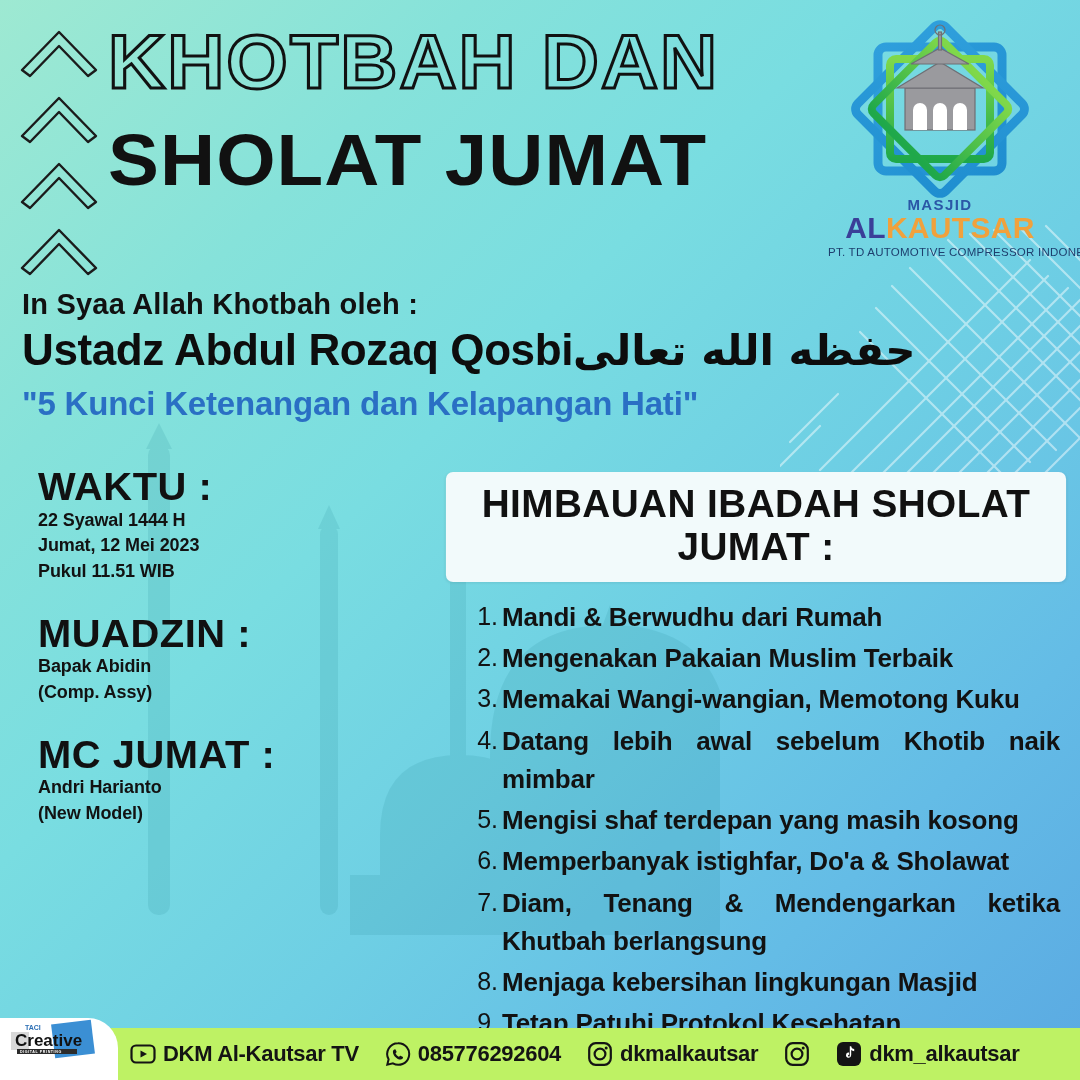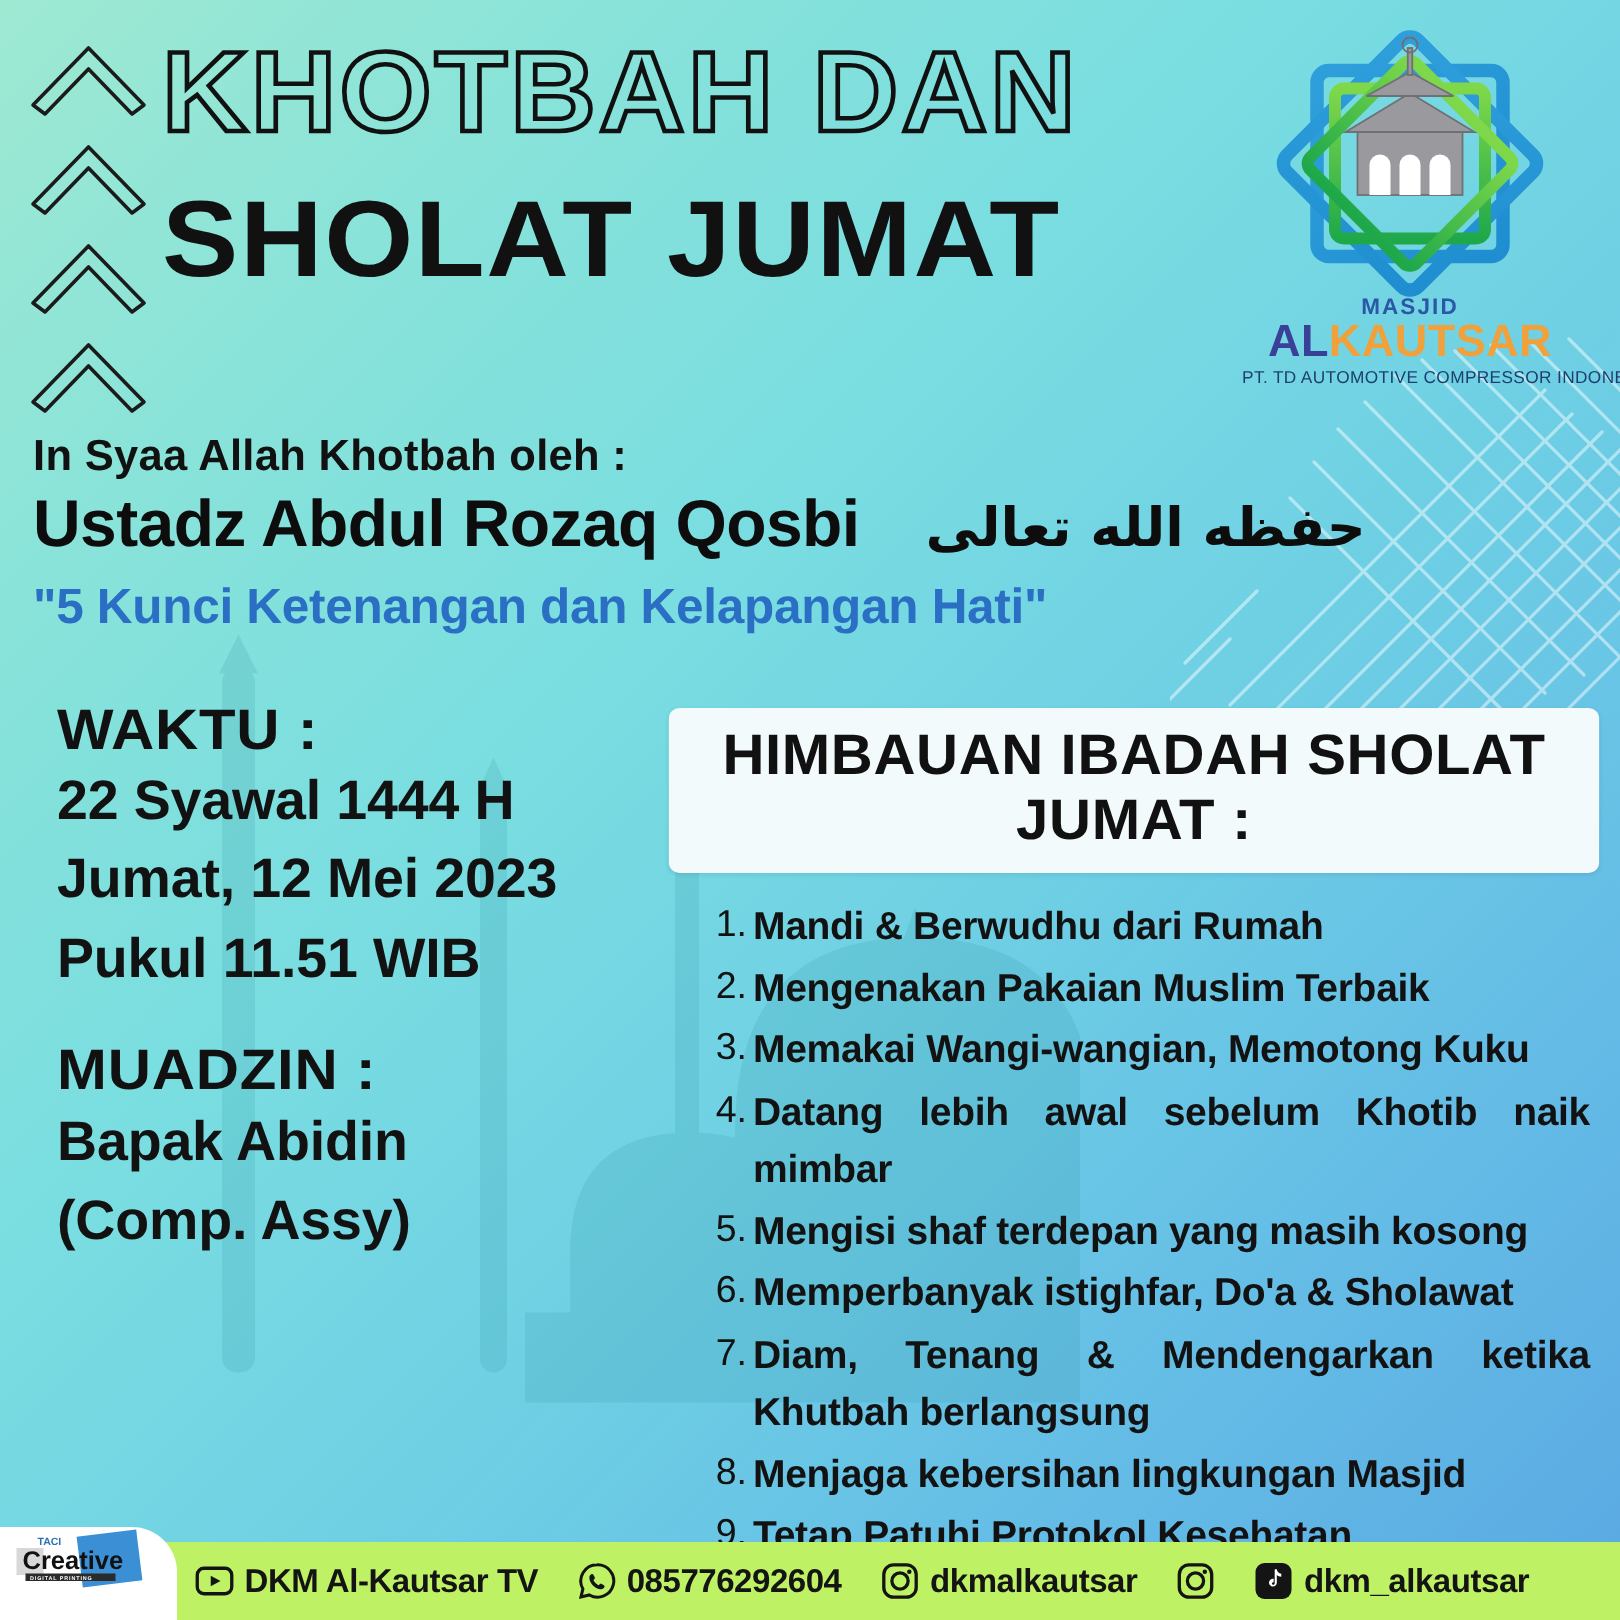"حفظه الله تعالى" .sp-name .ar { font-size: 36px -> 42px; margin-left: 44px -> none }
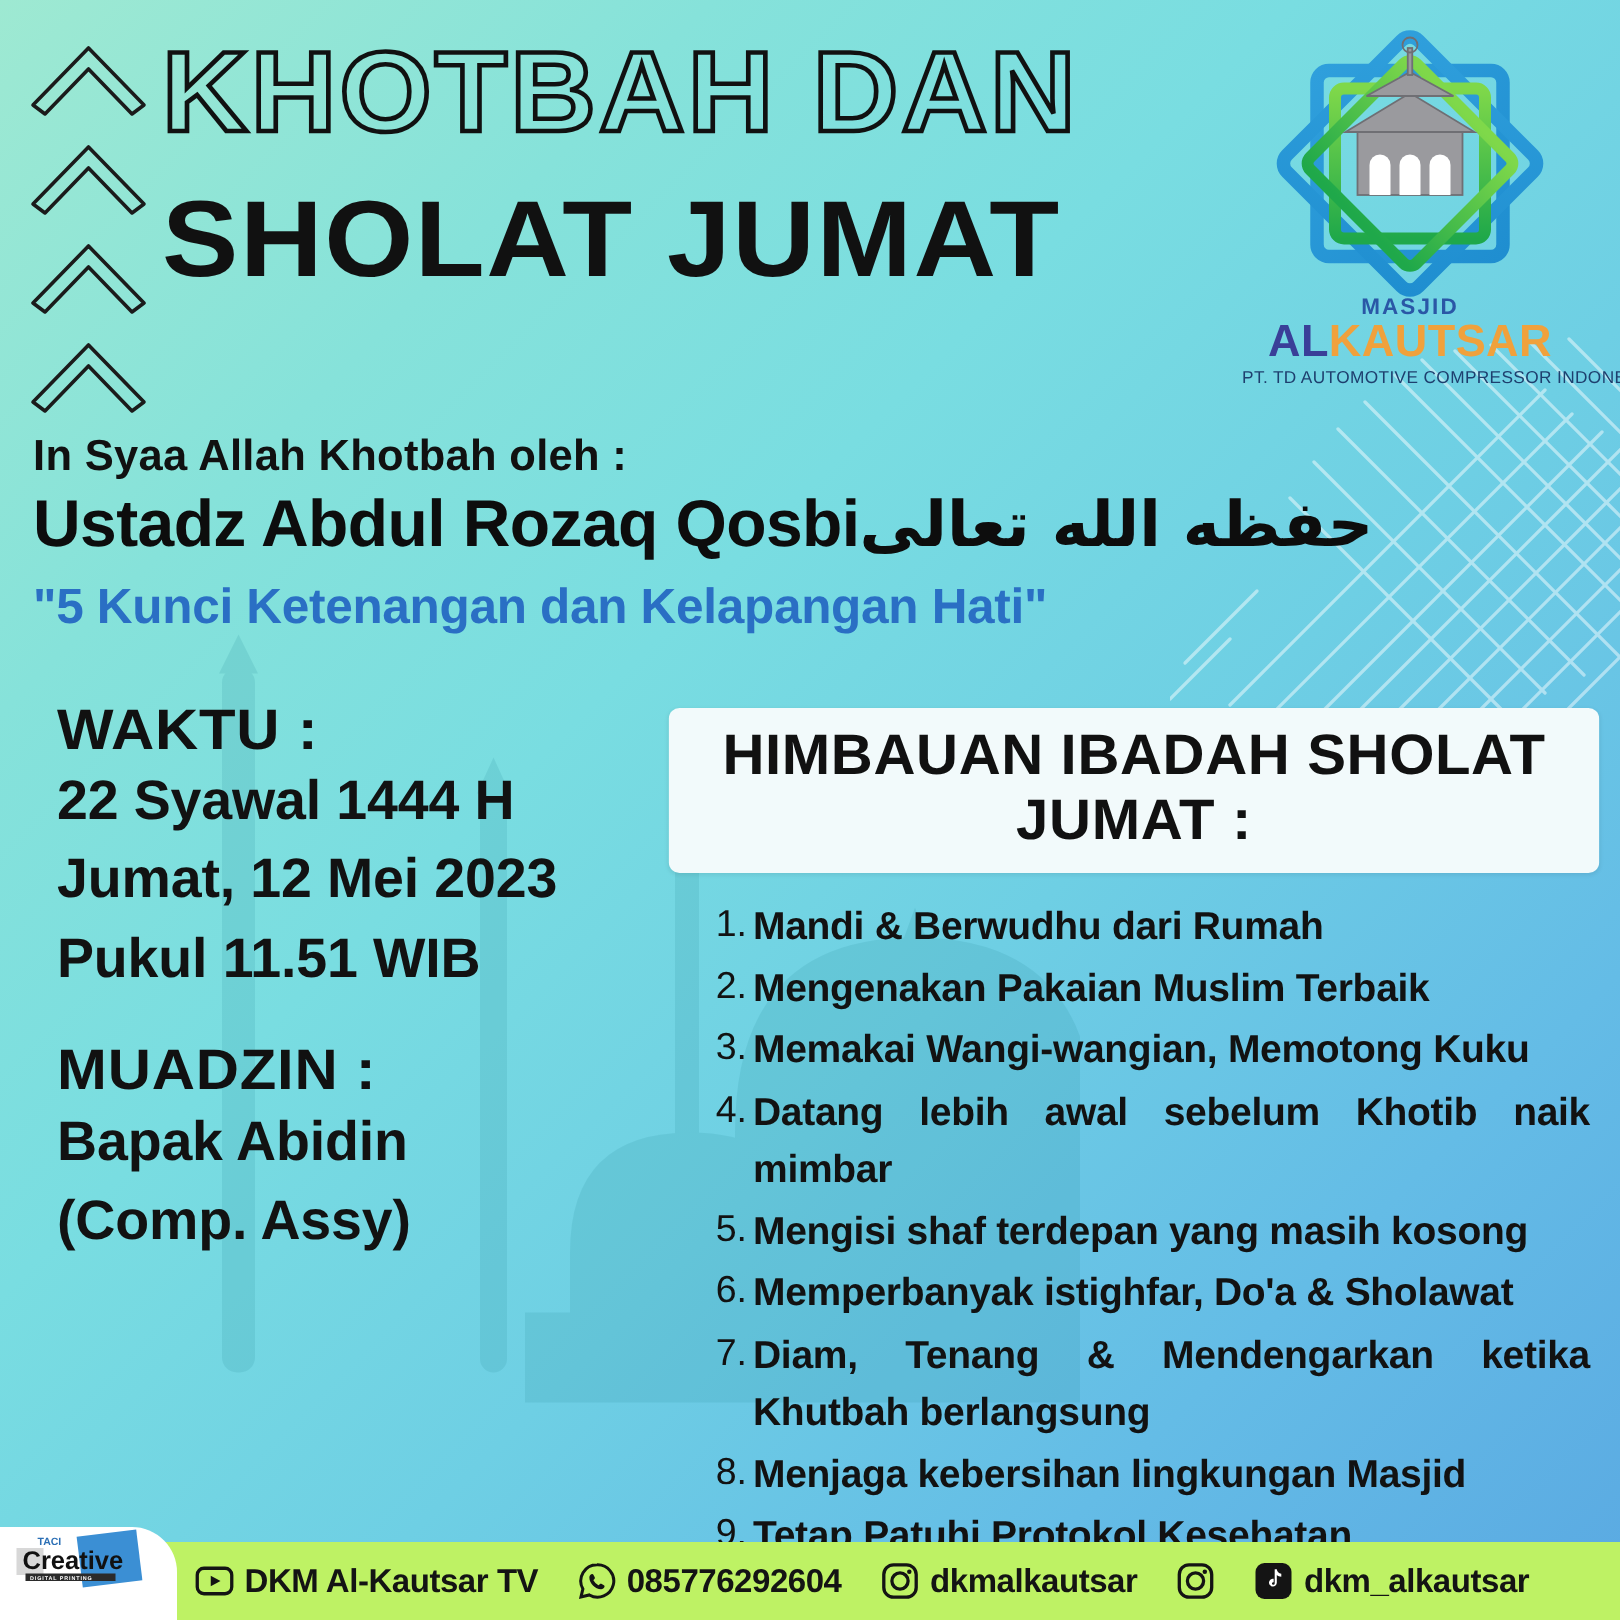"22 Syawal 1444 H" .info-line { font-size: 37px -> 18px }
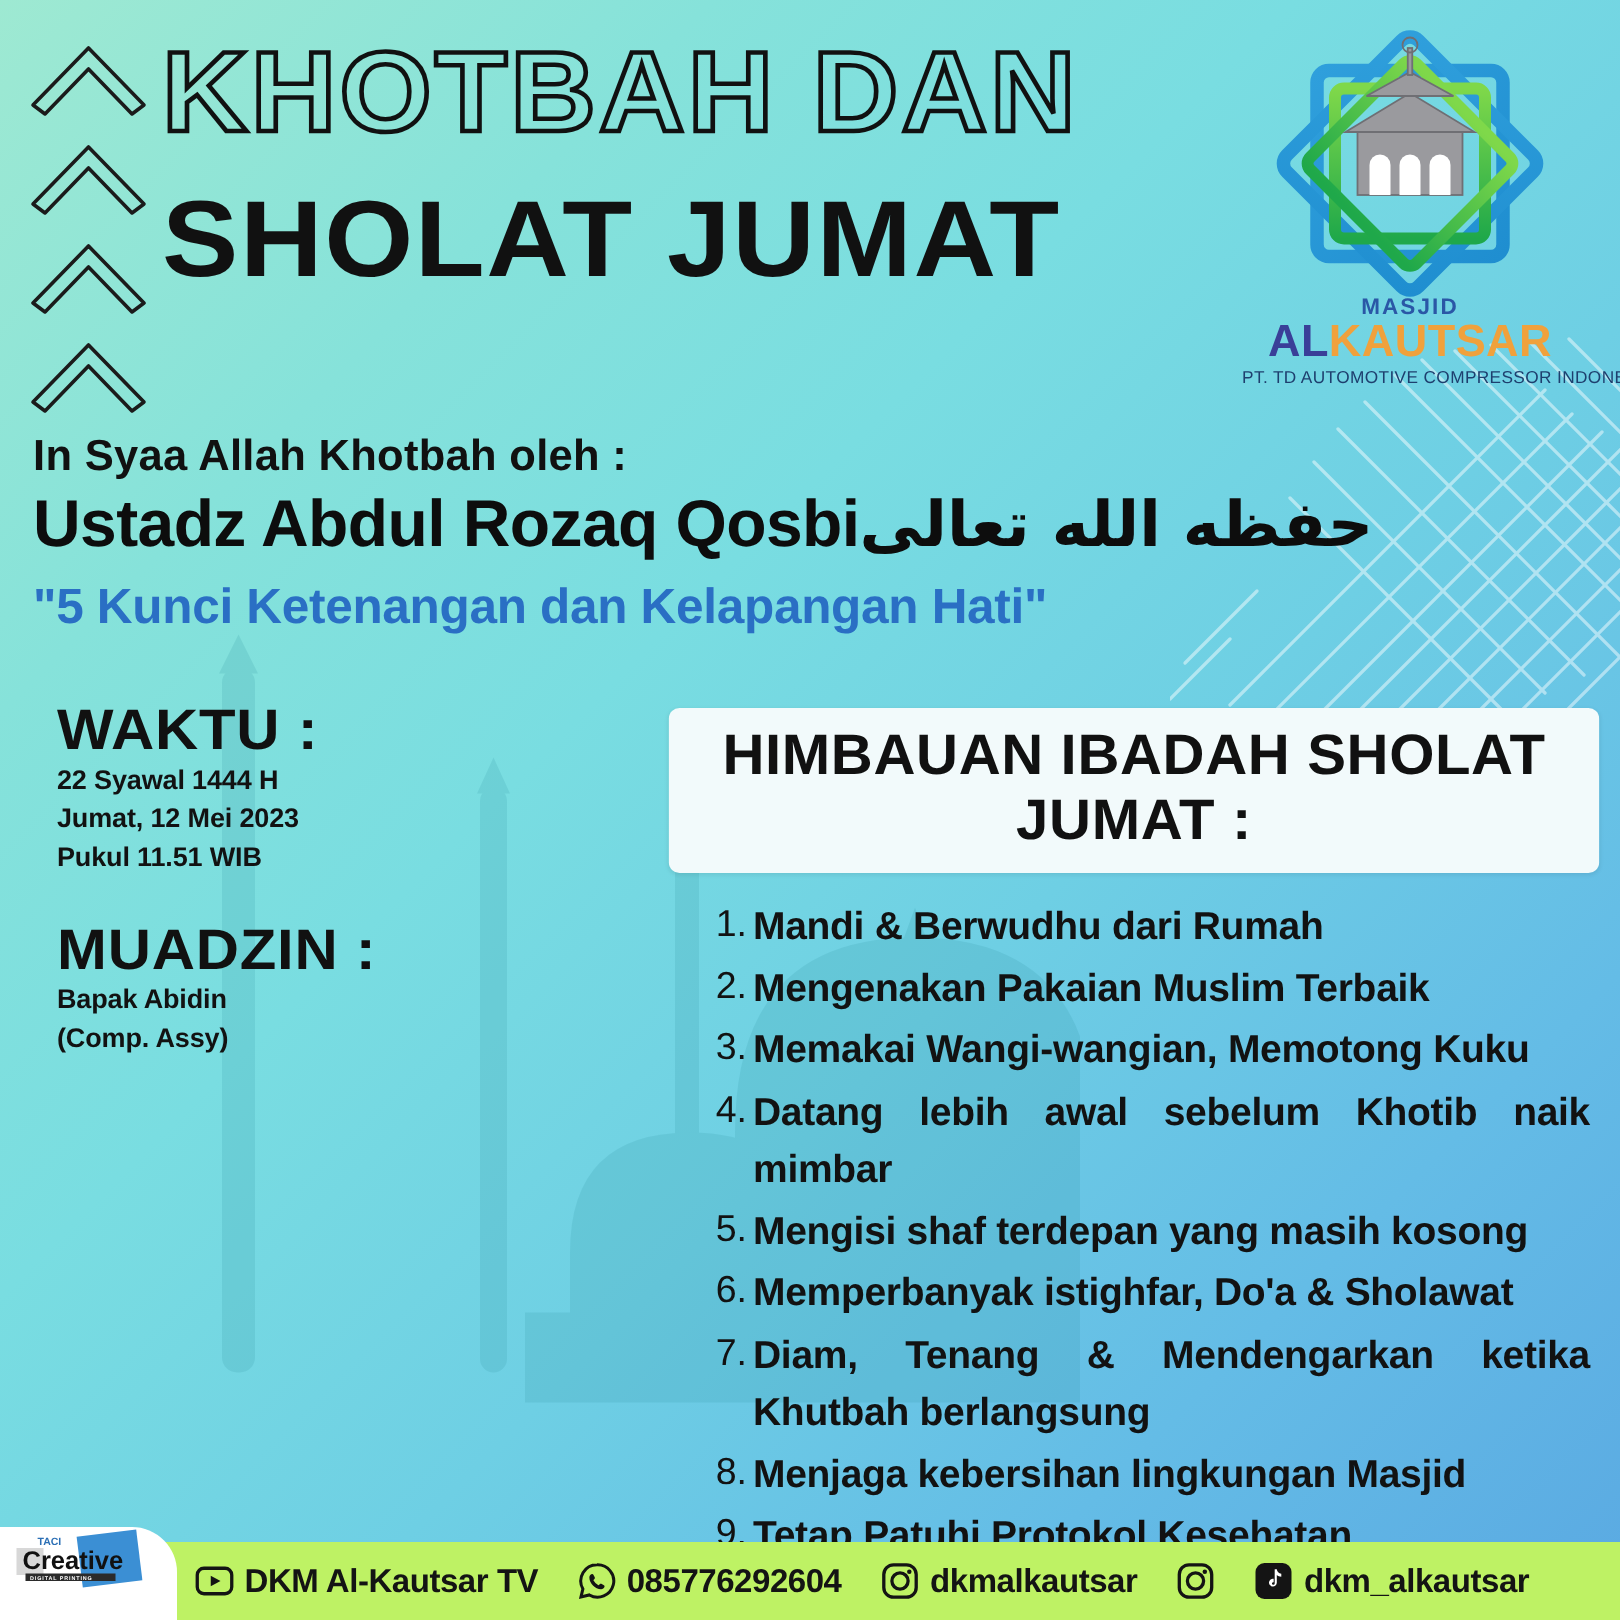"MC JUMAT :" div.info-block { html: none -> <div> <div>MC JUMAT :</div> <div>Andri Harianto</div> <div>(New Model)</div> </div> }
